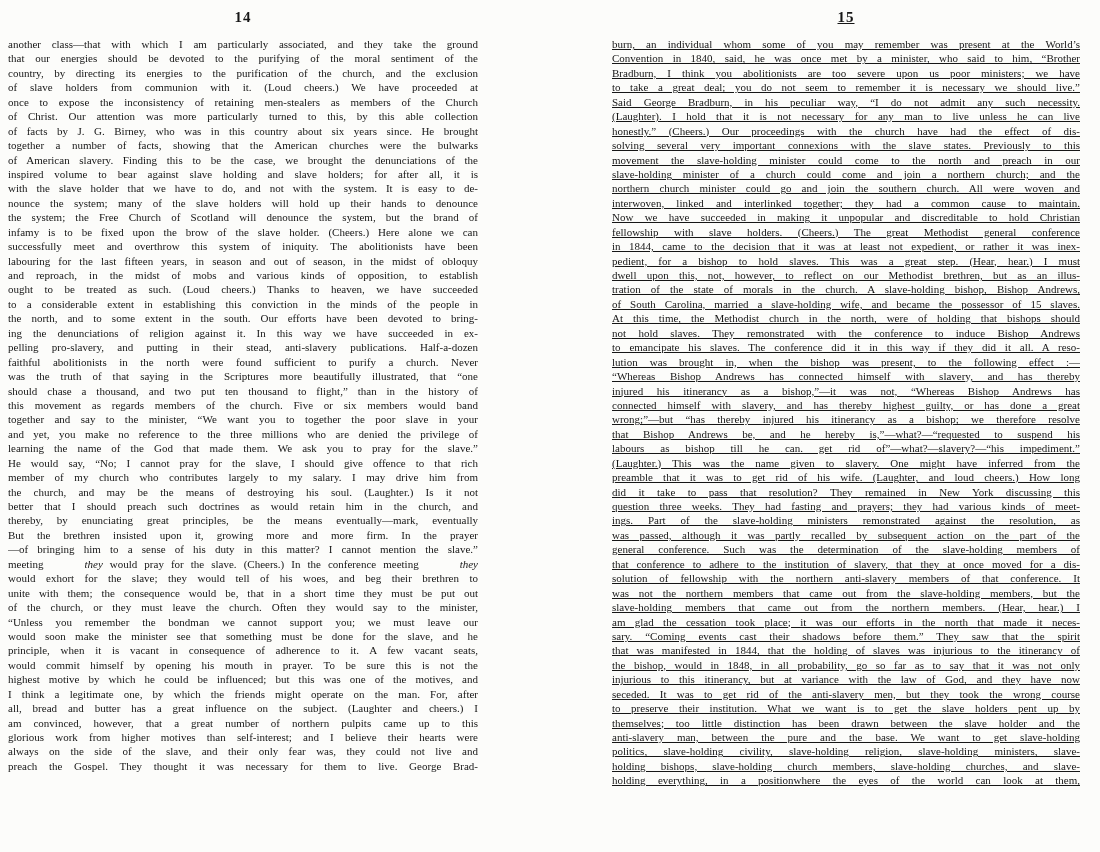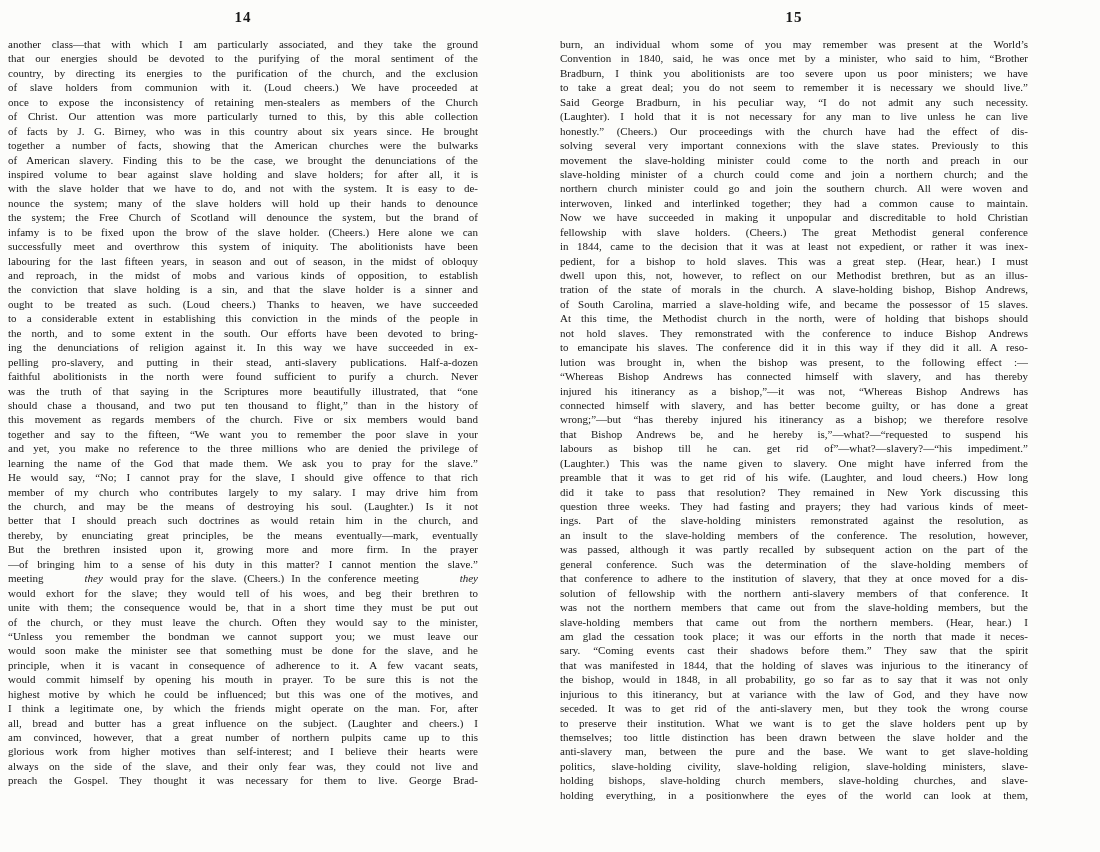"15" .page-right { left: 560px -> 612px; text-decoration: none -> underline }
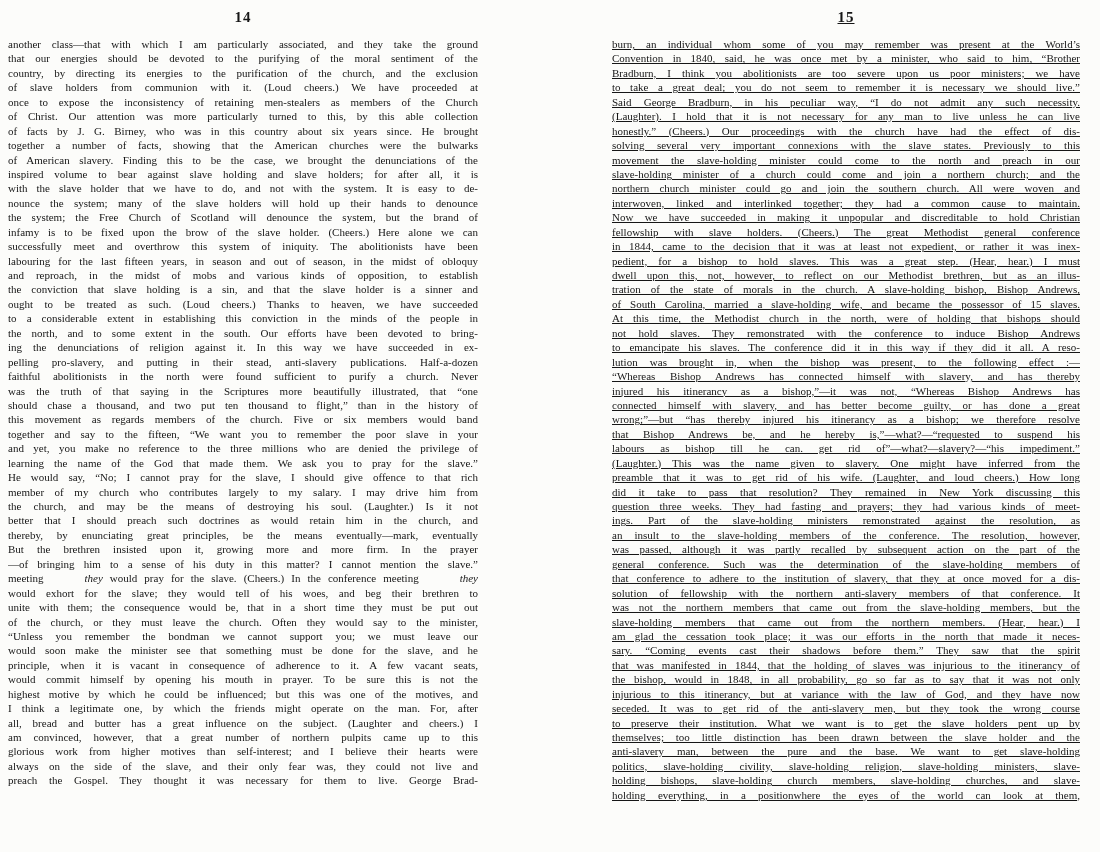"the conviction that slave holding" div.line { html: <div>the conviction that slave holding is a sin, and that the slave holder is a sinner and</div> -> none }
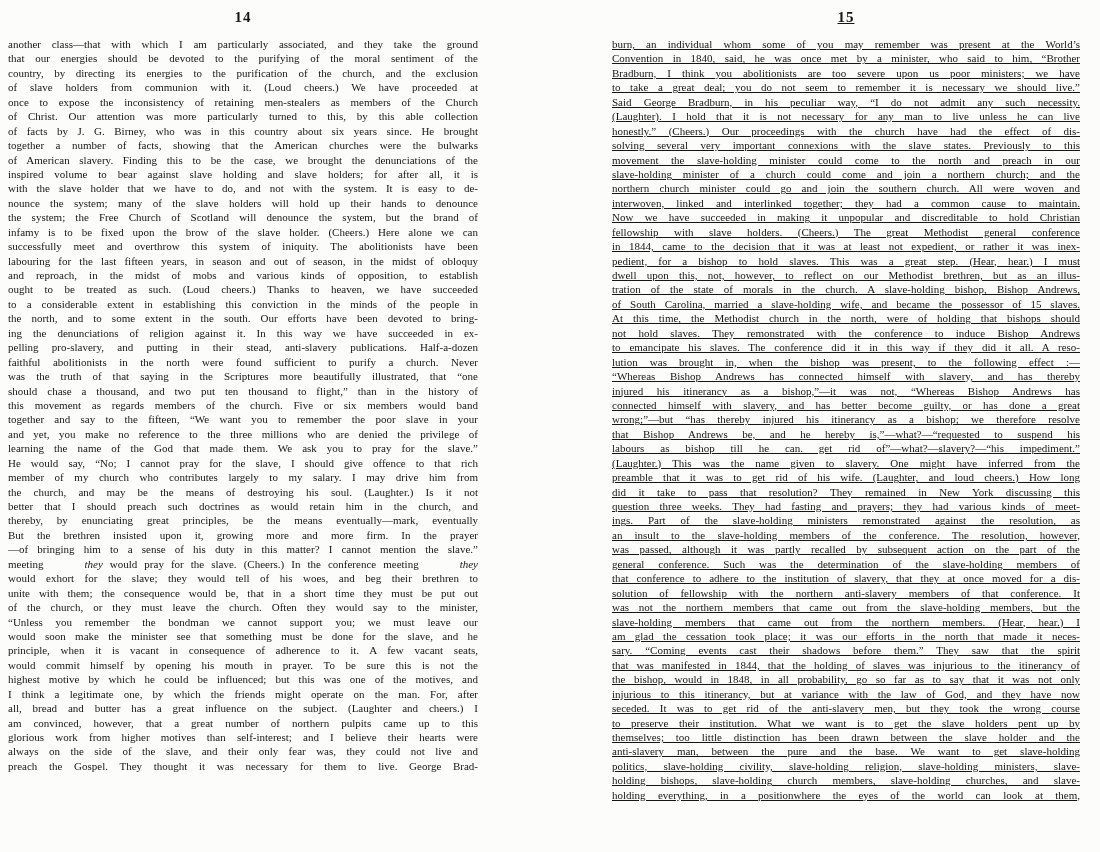"connected himself with slavery, and" div.line { text: better become -> thereby highest }
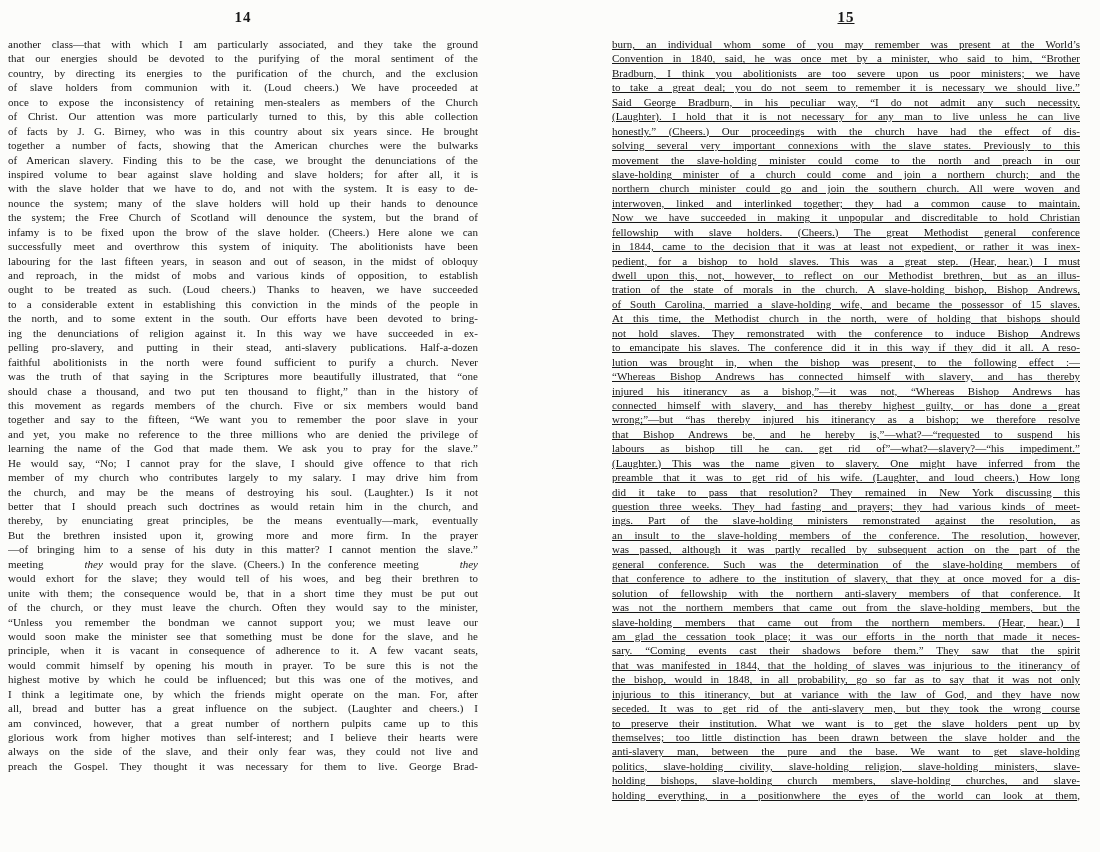"together and say to the" div.line { text: fifteen, “We want you to remember -> minister, “We want you to together }
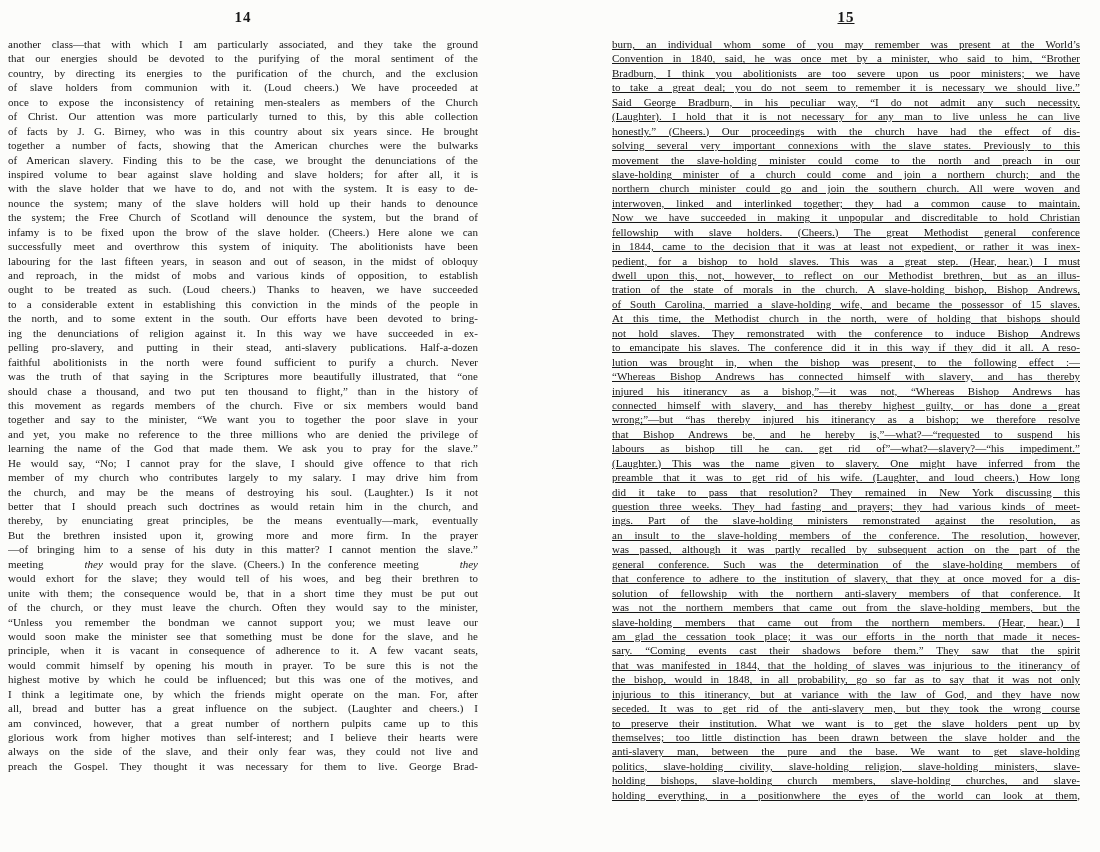"an insult to the slave-holding" div.line { html: <div>an insult to the slave-holding members of the conference. The resolution, however,</div> -> none }
